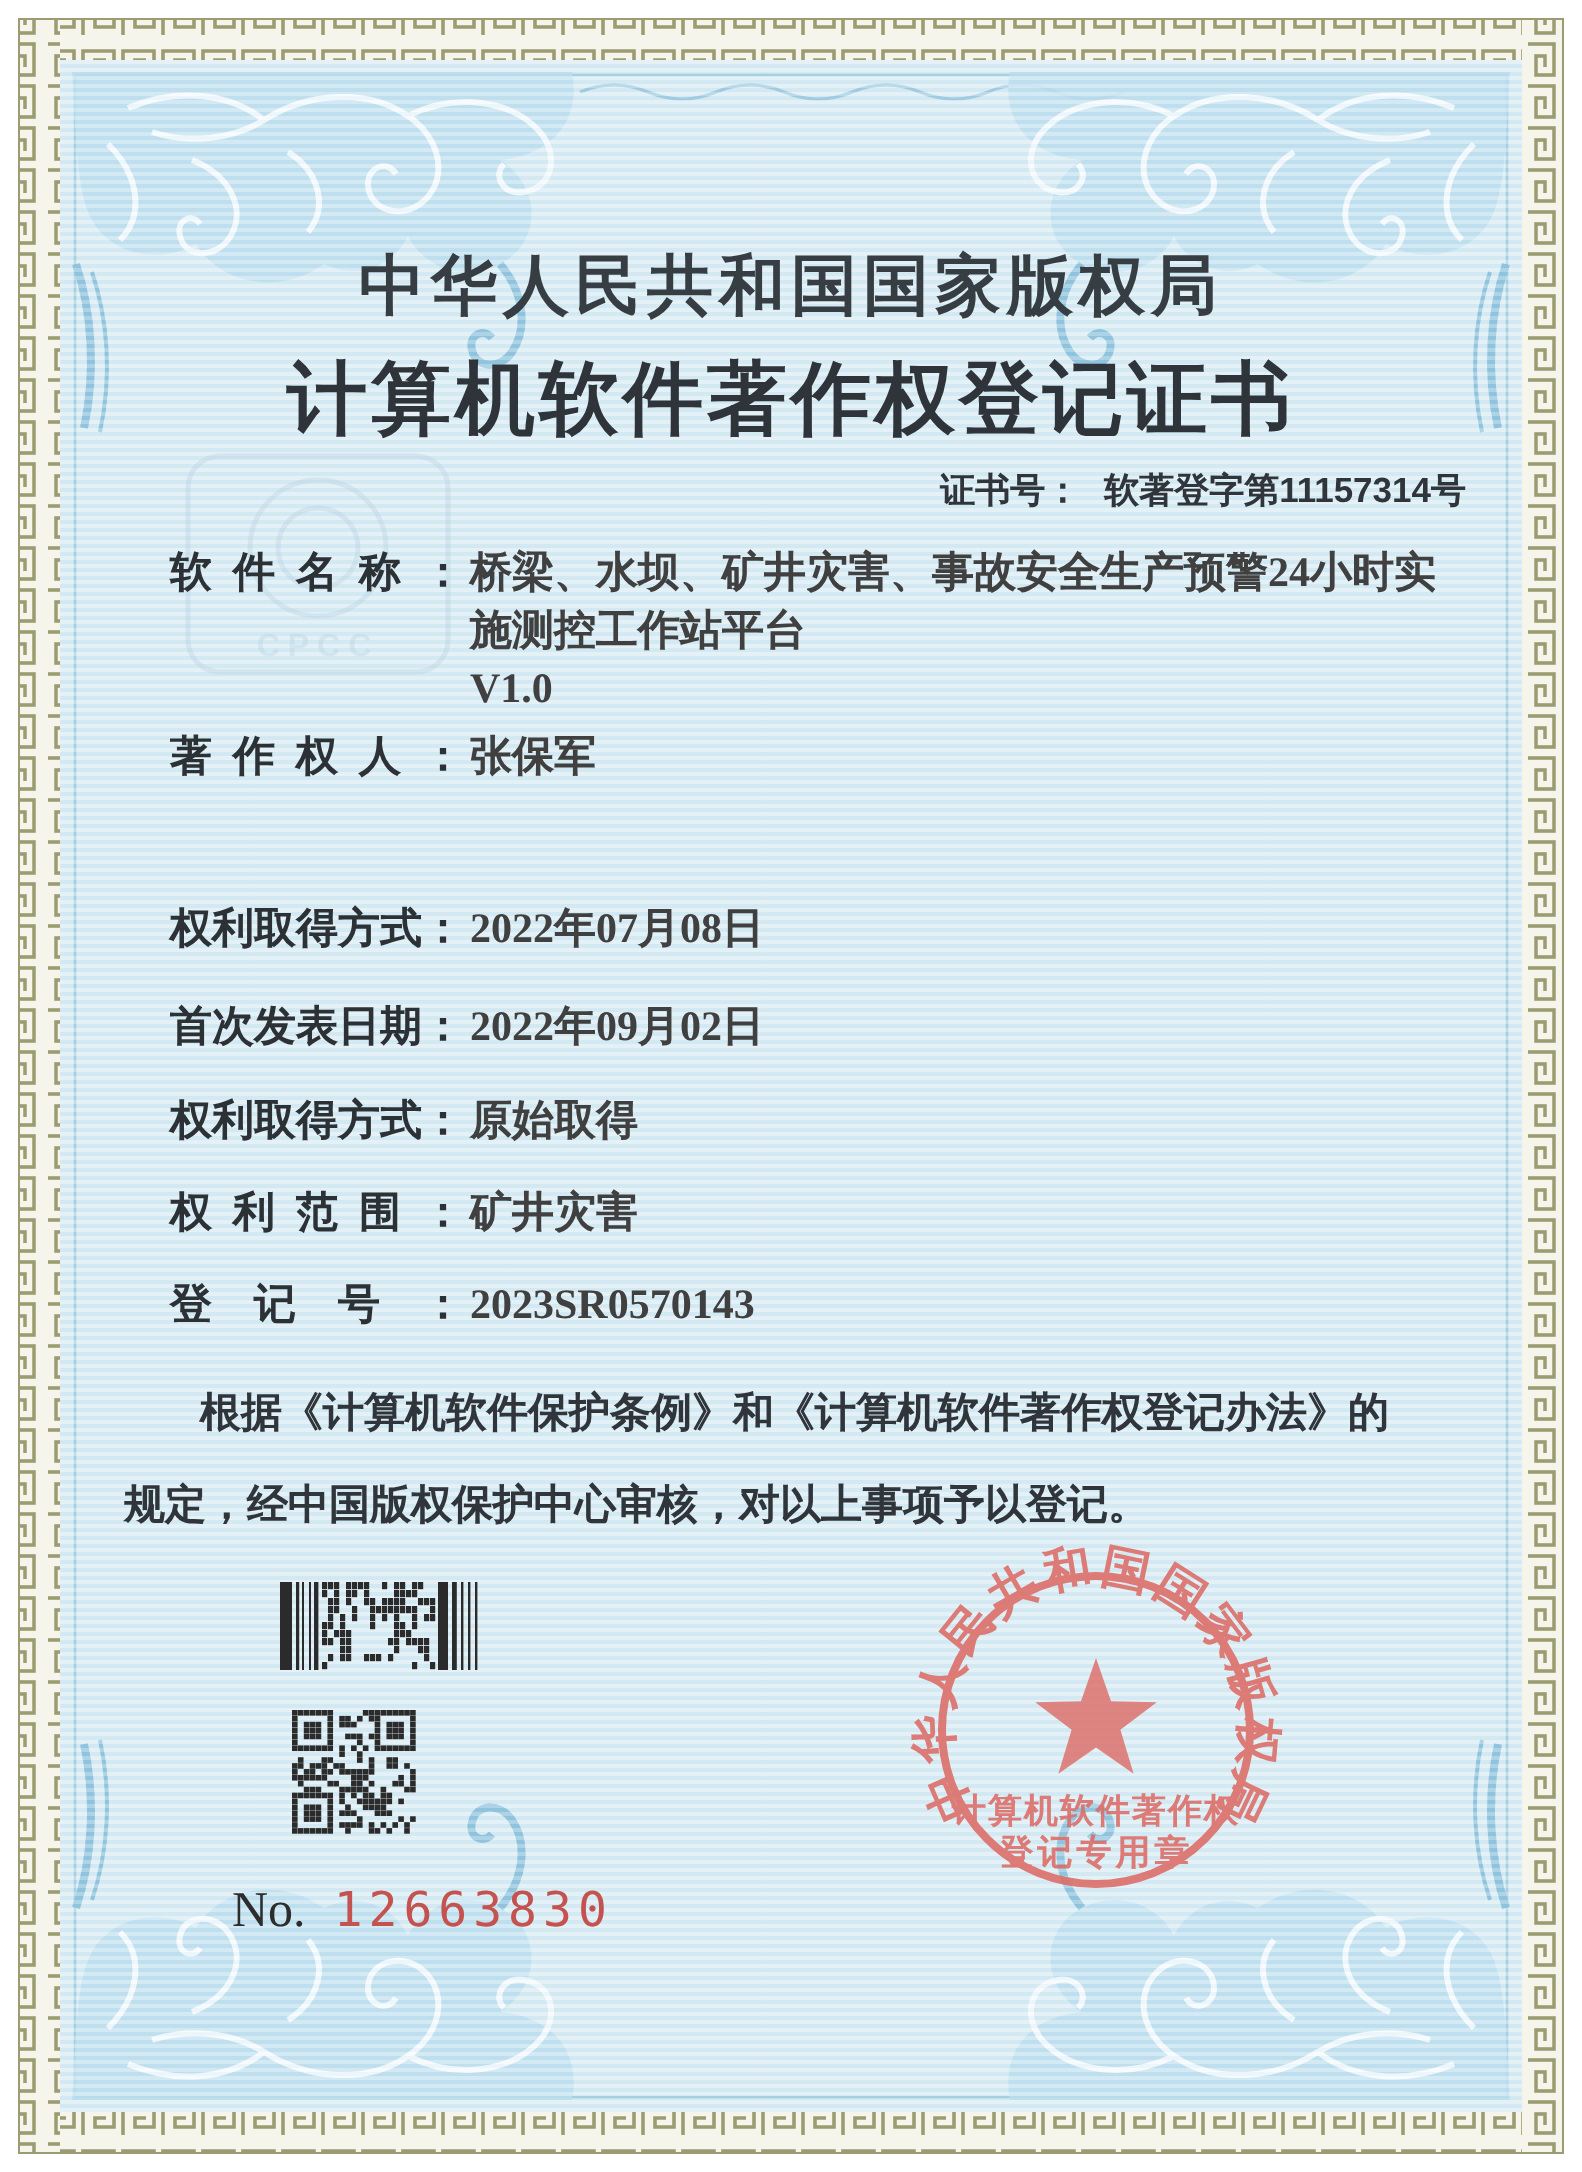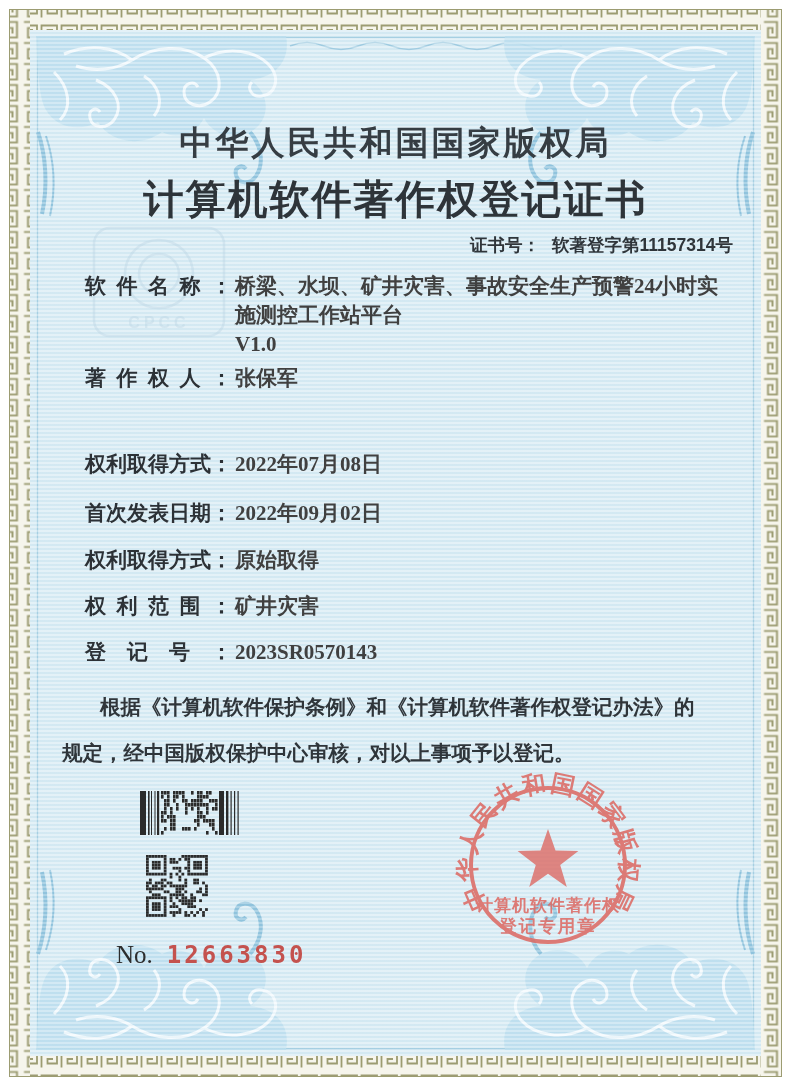"12663830" .serial-number { font-weight: bold -> none }
